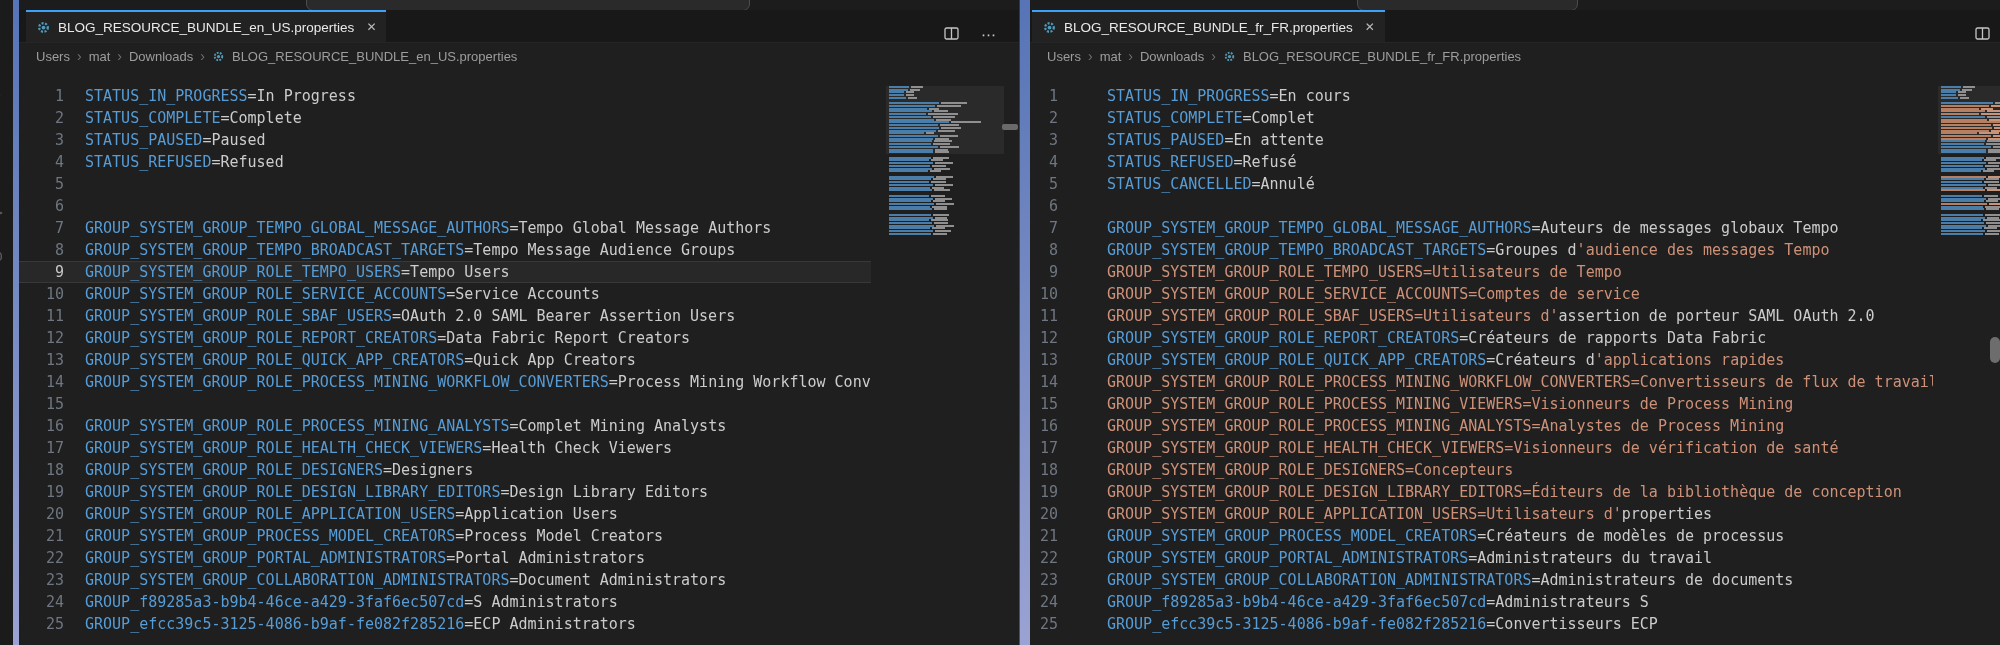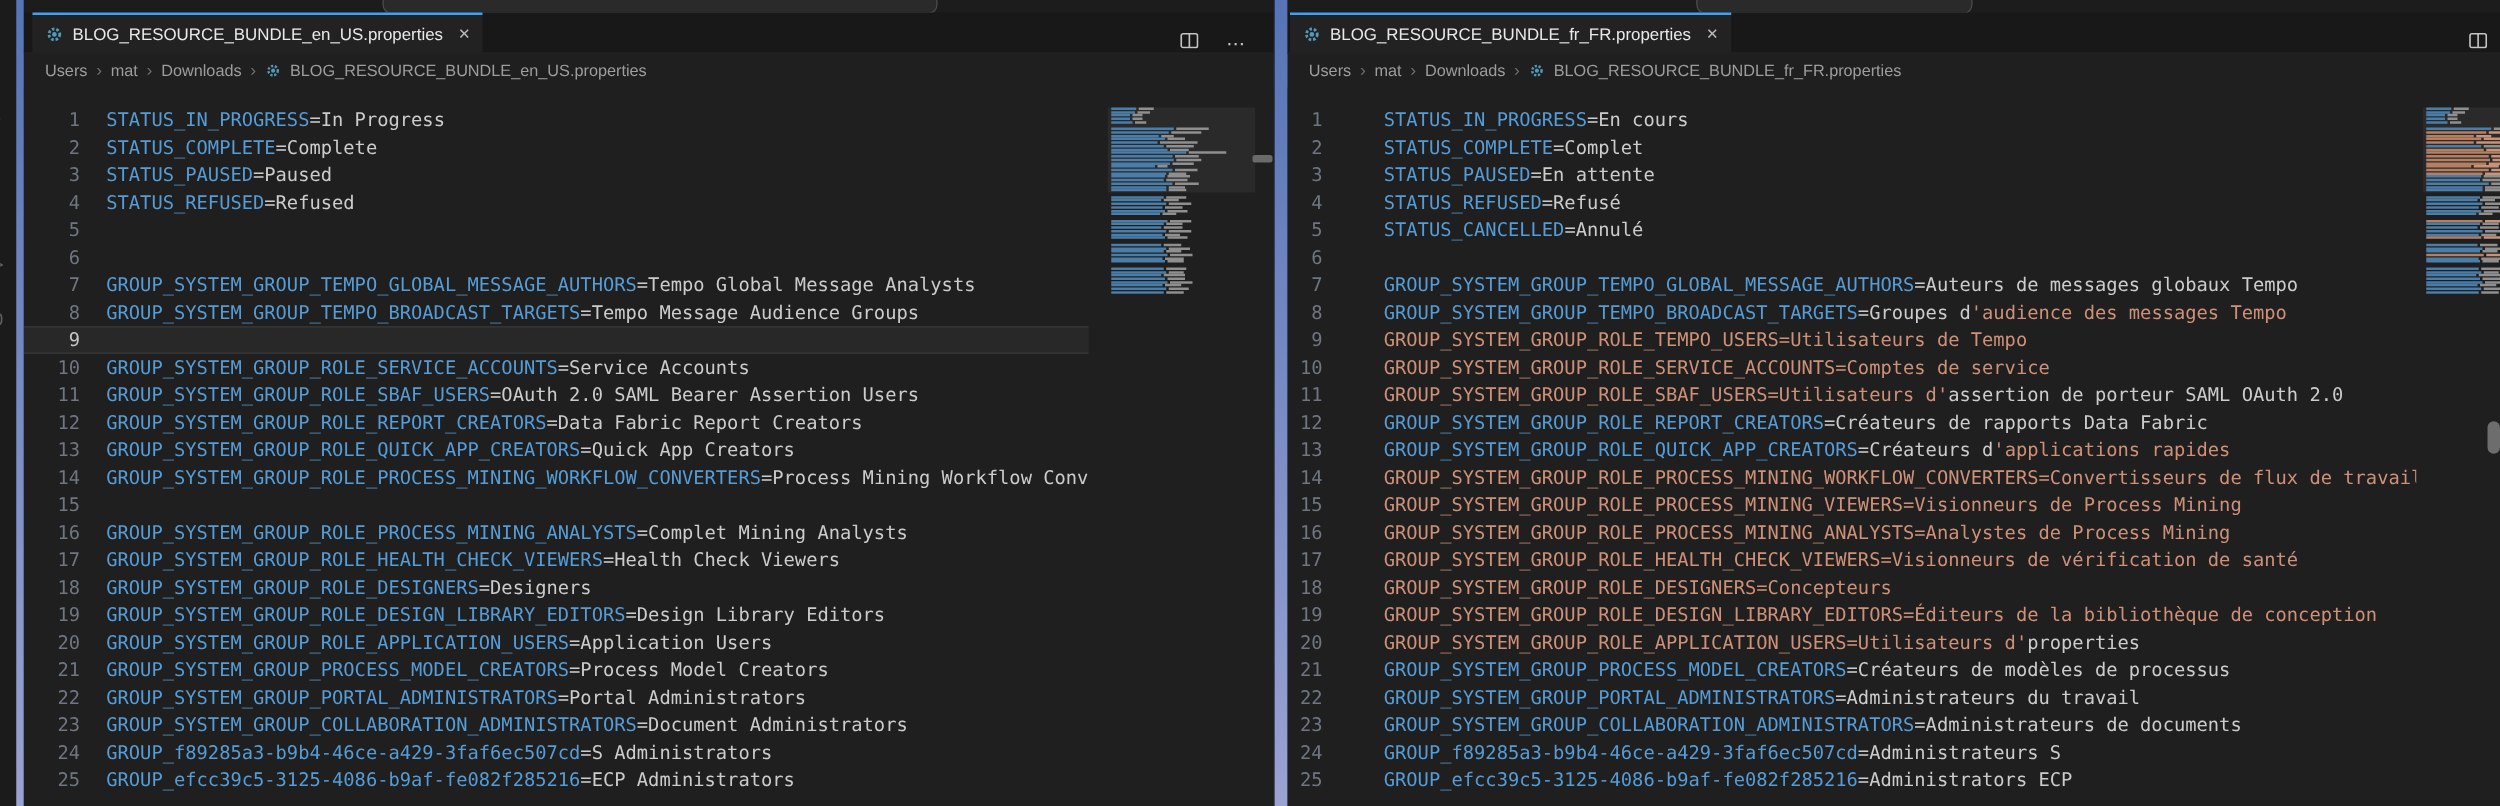"=Tempo Global Message Analysts" span.tok-p { text: Analysts -> Authors }
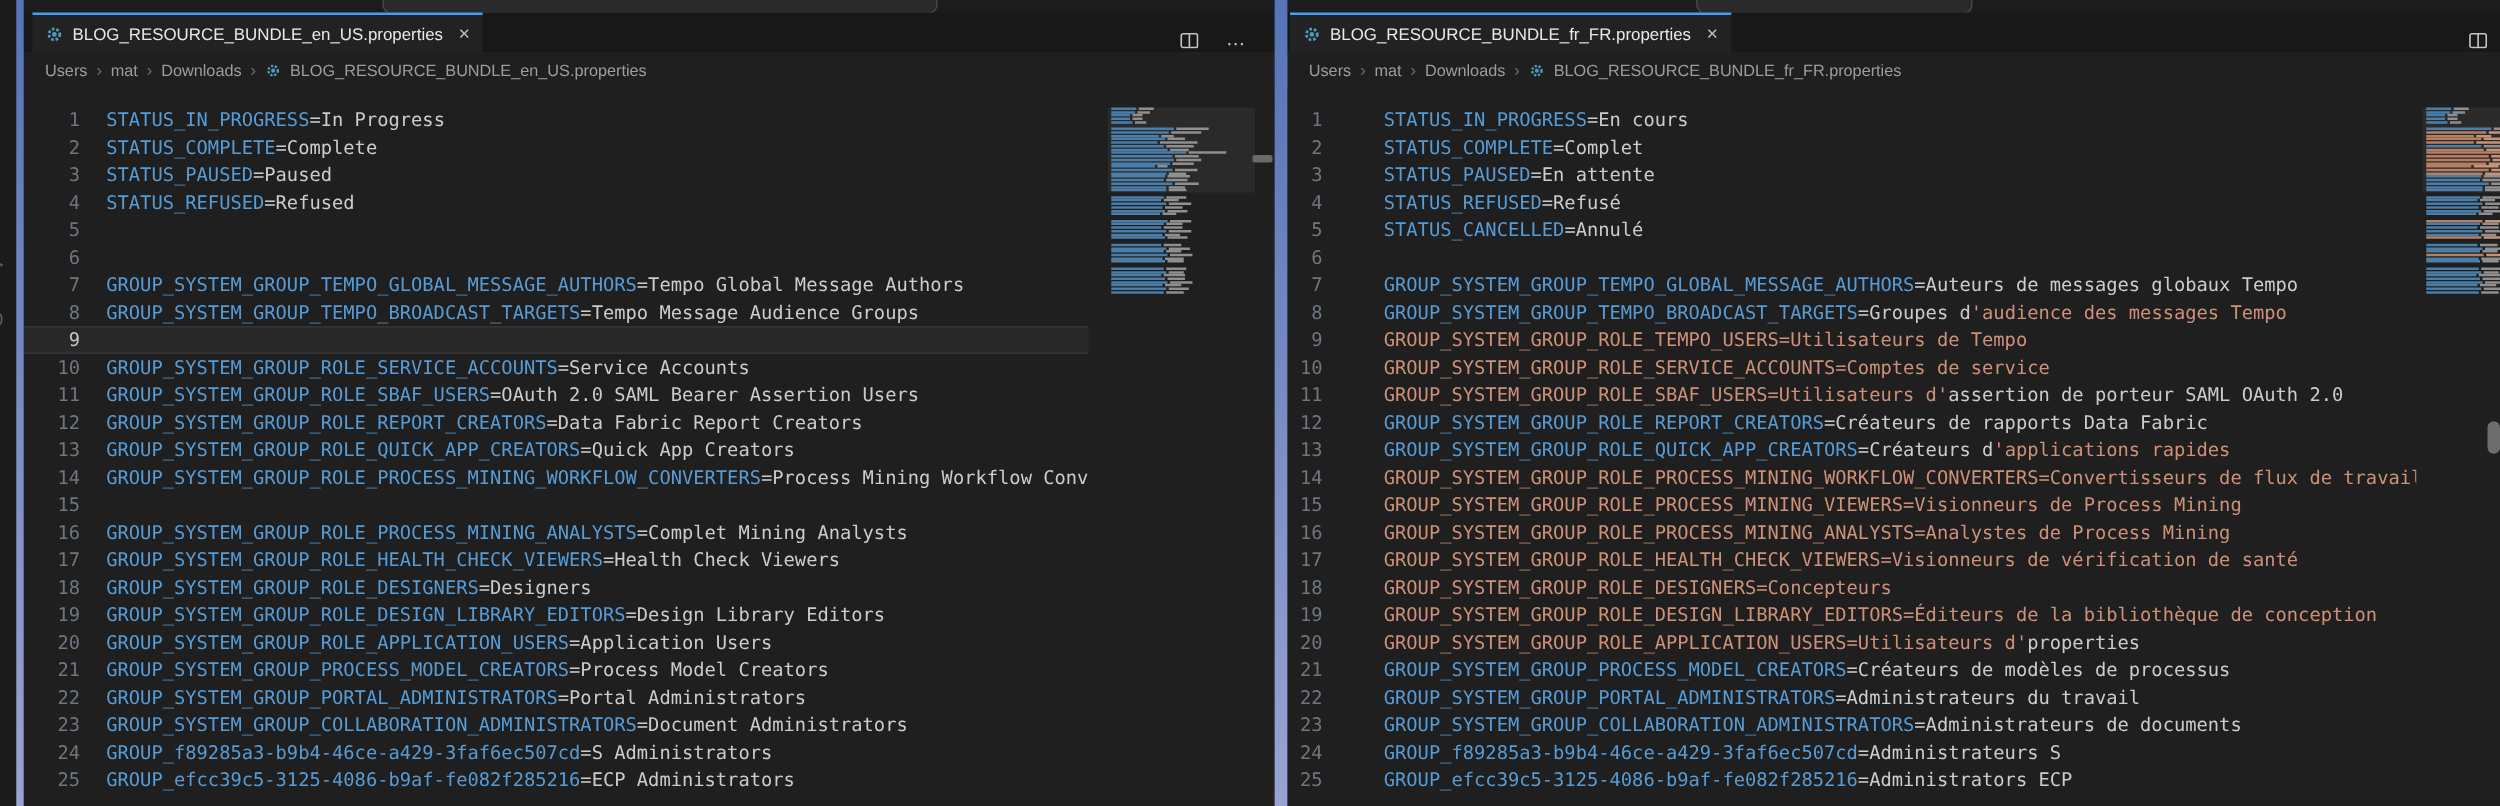"GROUP_SYSTEM_GROUP_ROLE_TEMPO_USERS=Temp" span.code { html: none -> <span><span>GROUP_SYSTEM_GROUP_ROLE_TEMPO_USERS</span><span>=Tempo Users</span></span> }
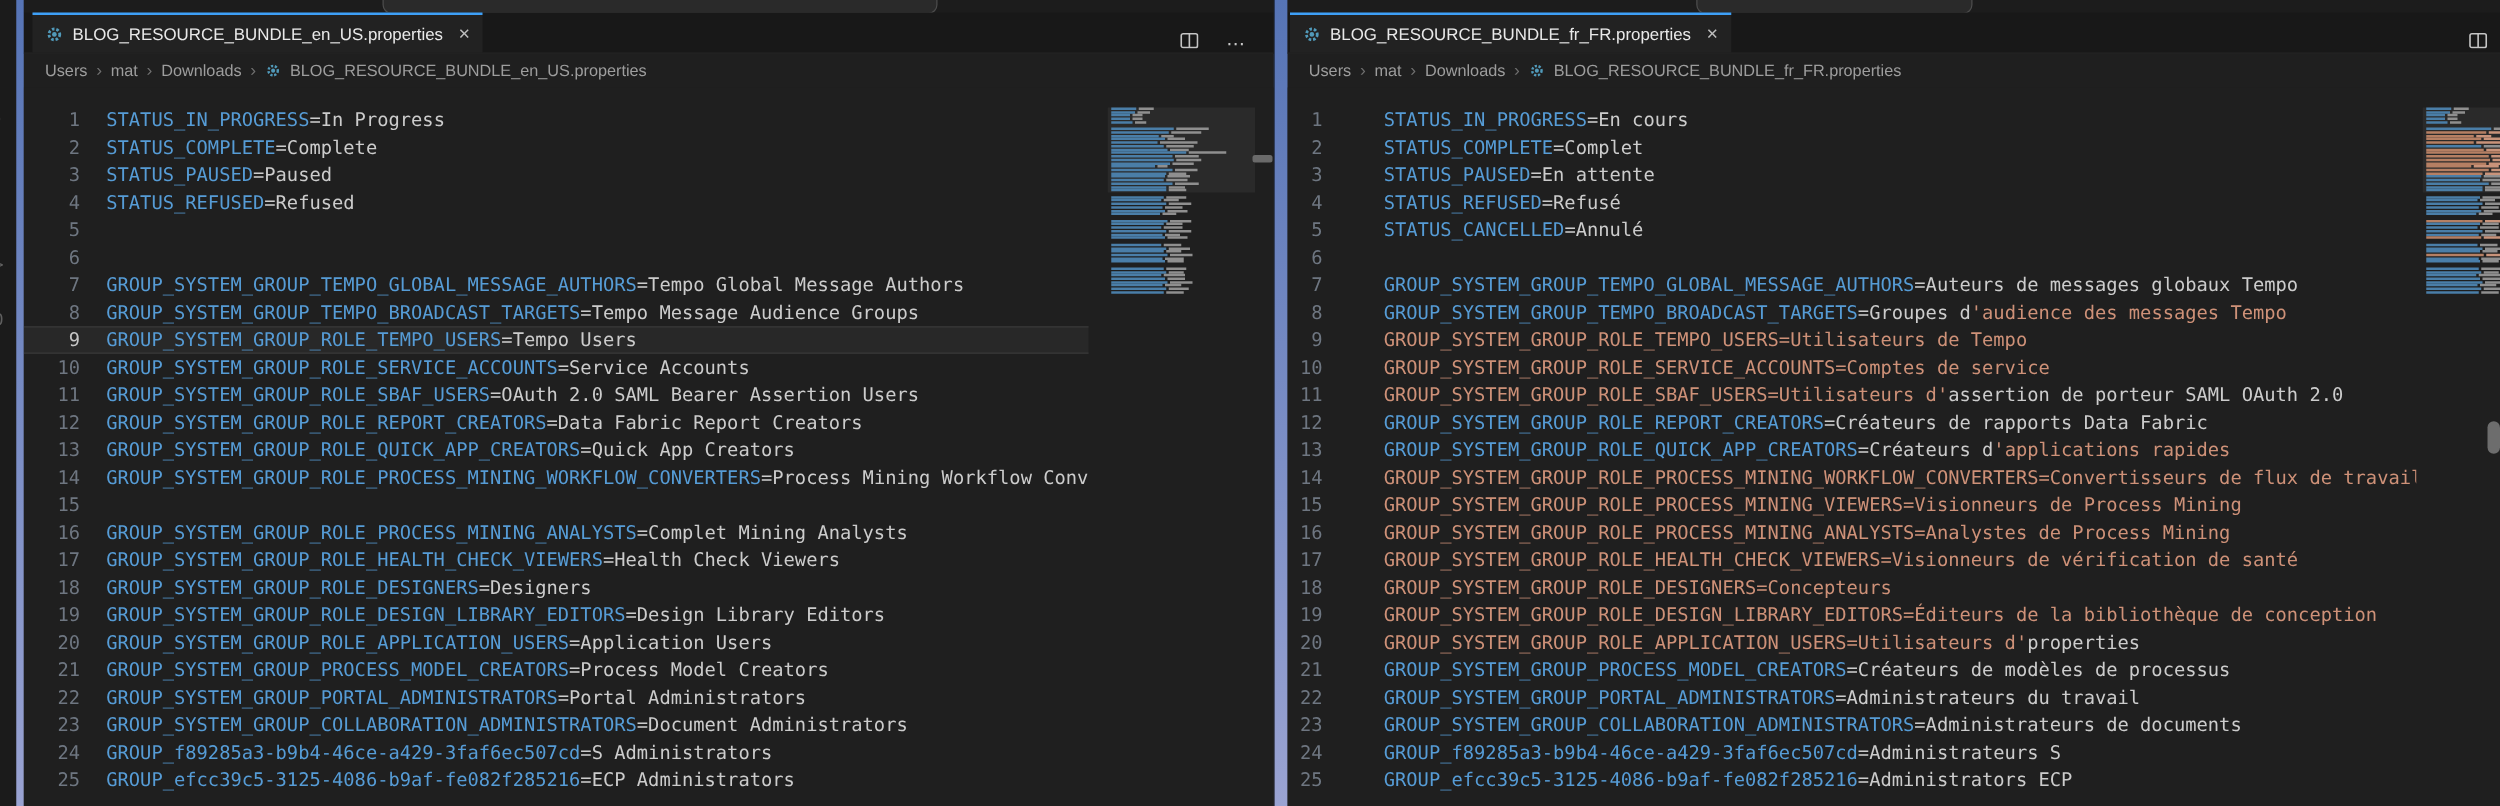"=Administrators ECP" span.tok-p { text: Administrators -> Convertisseurs }
